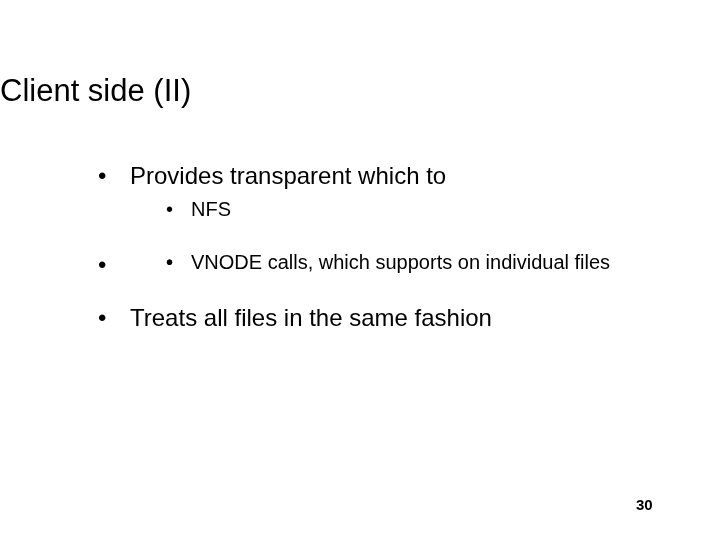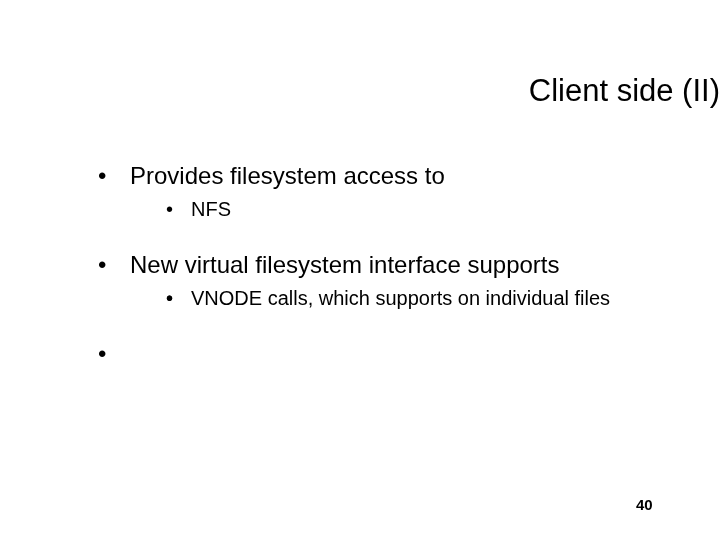"Client side (II)" .slide-title { text-align: right -> left }
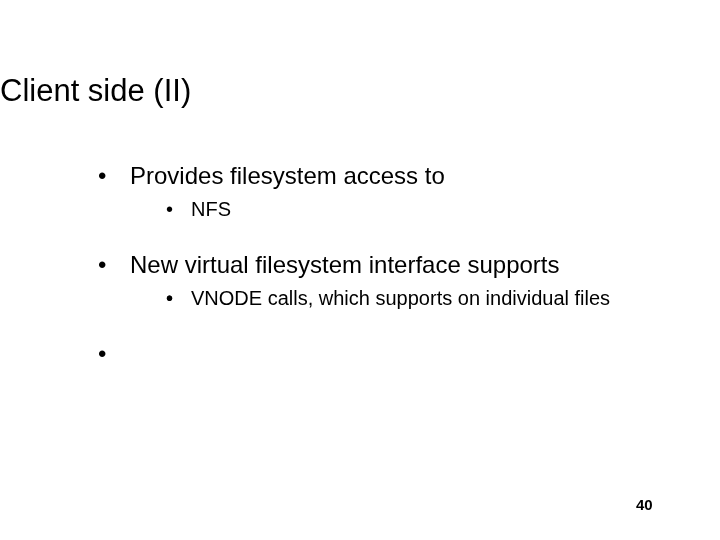"Provides filesystem access to" span.text { text: filesystem access -> transparent which }
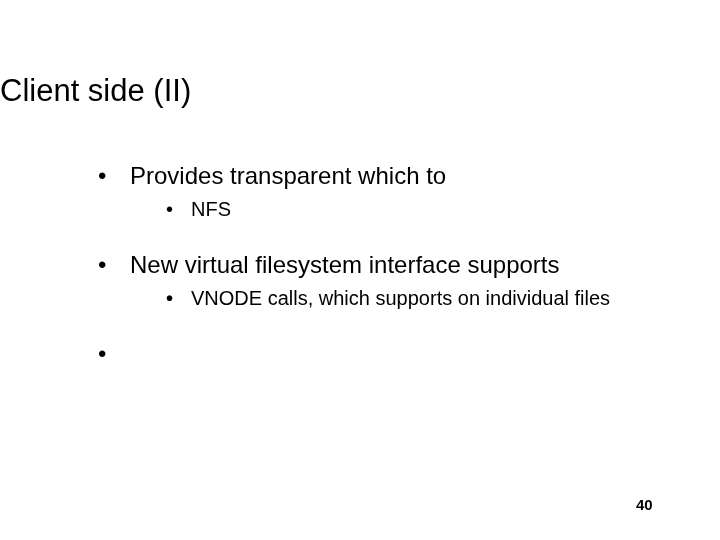"New virtual filesystem interface" span.text { html: <span>New virtual filesystem interface supports</span> -> none }
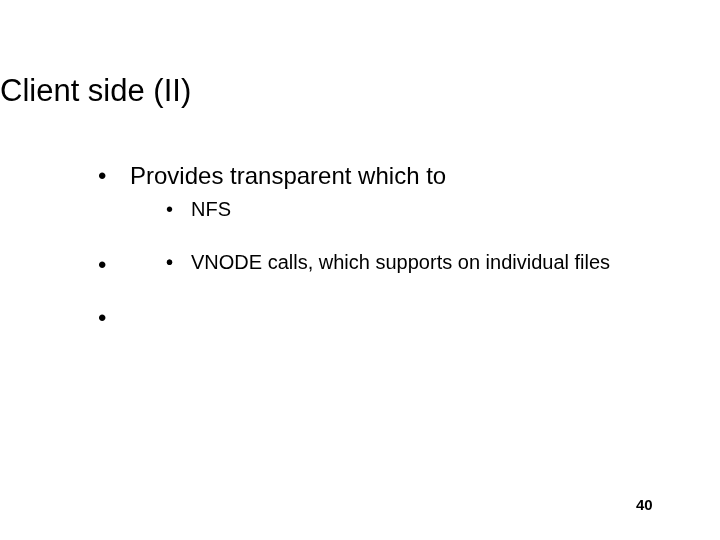"Treats all files in the" span.text { html: none -> <span>Treats all files in the same fashion</span> }
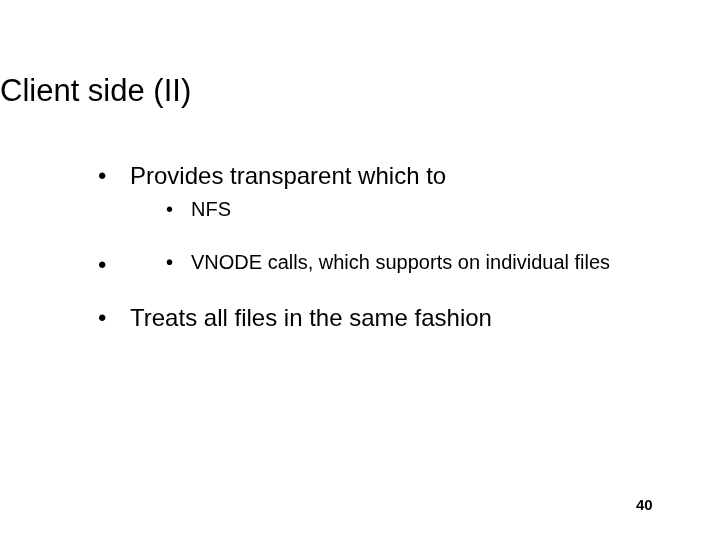"40" div.page-number { text: 40 -> 30 }
